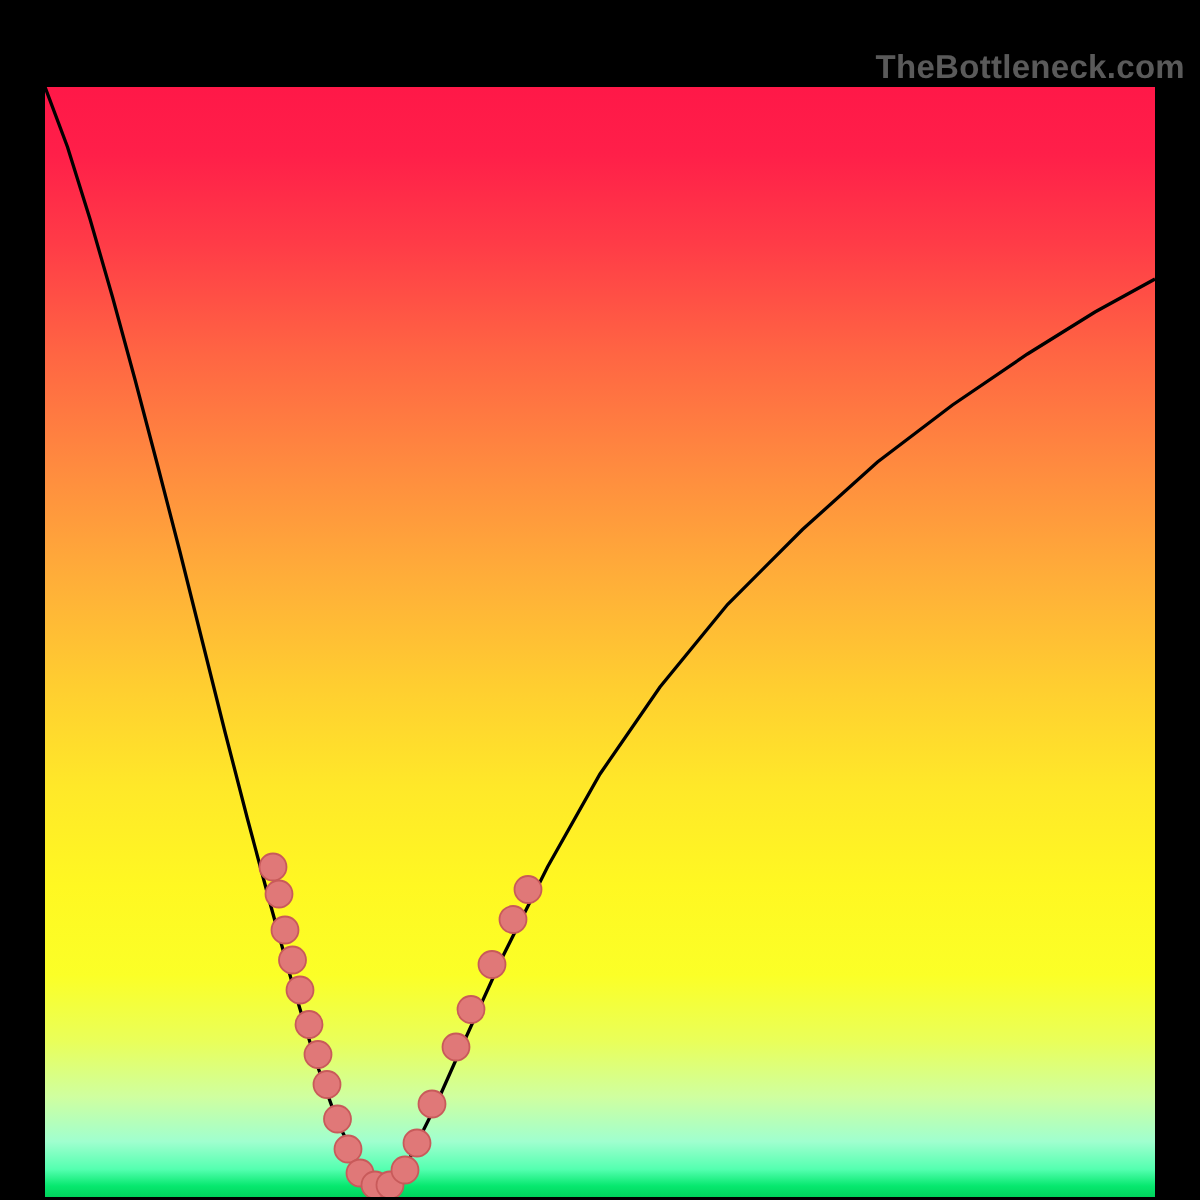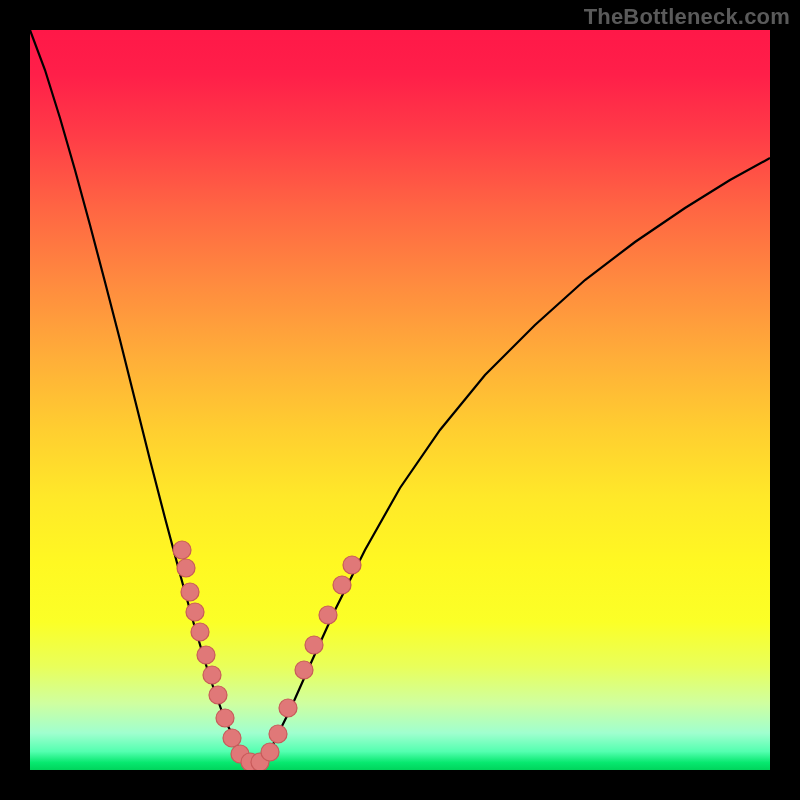"TheBottleneck.com" .frame { margin-top: none -> 28px }
